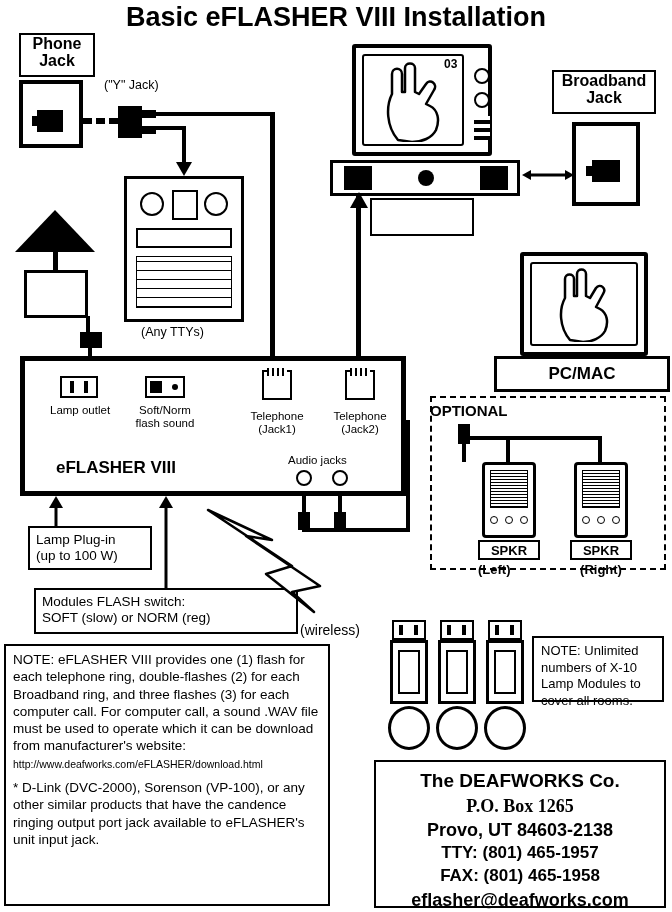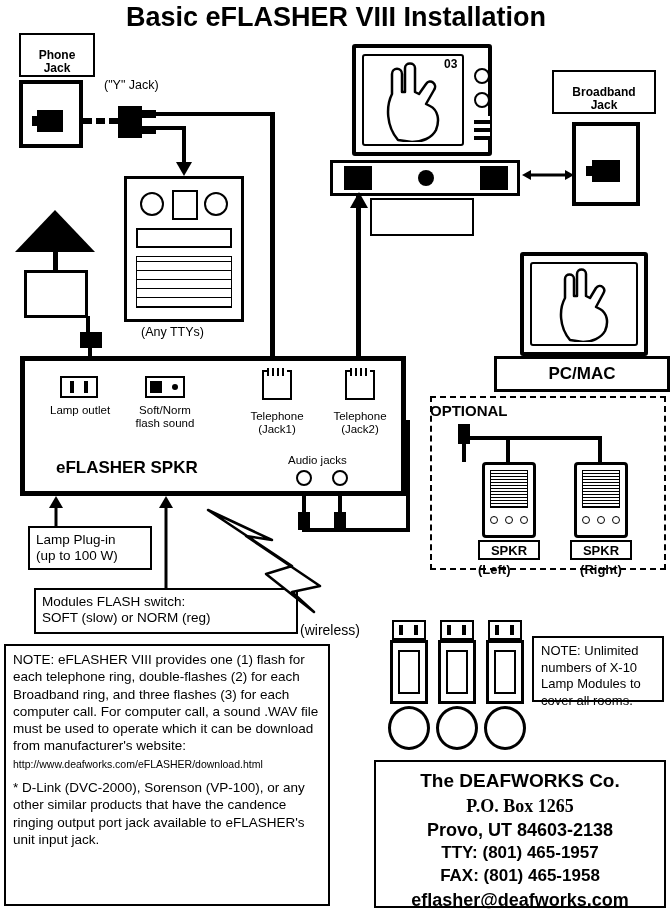"Phone" .phonejack-label { font-size: 12px -> 16px; padding: 14px 6px -> 1px 6px }
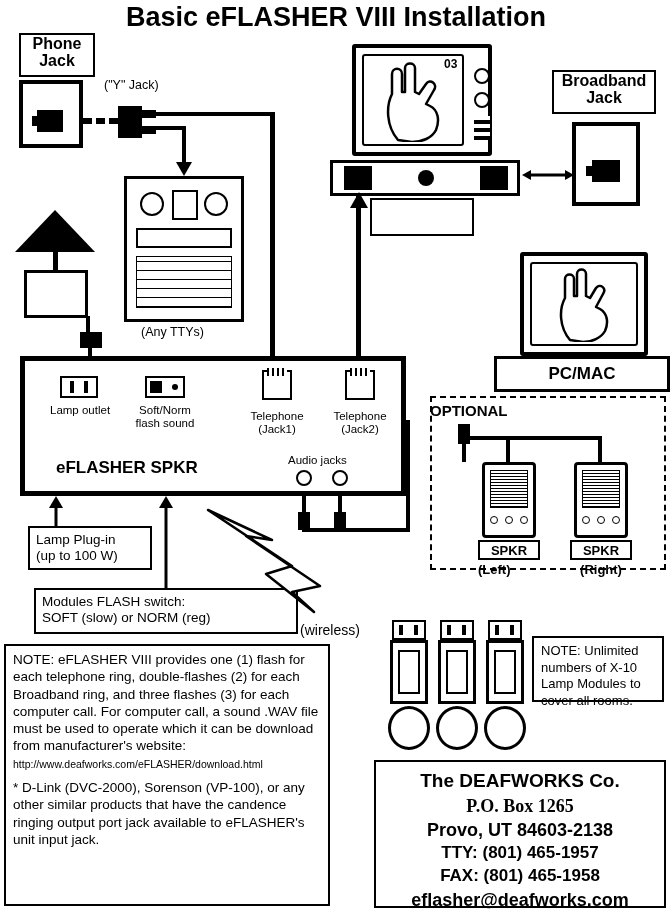"eFLASHER SPKR" div.abs { text: SPKR -> VIII }
